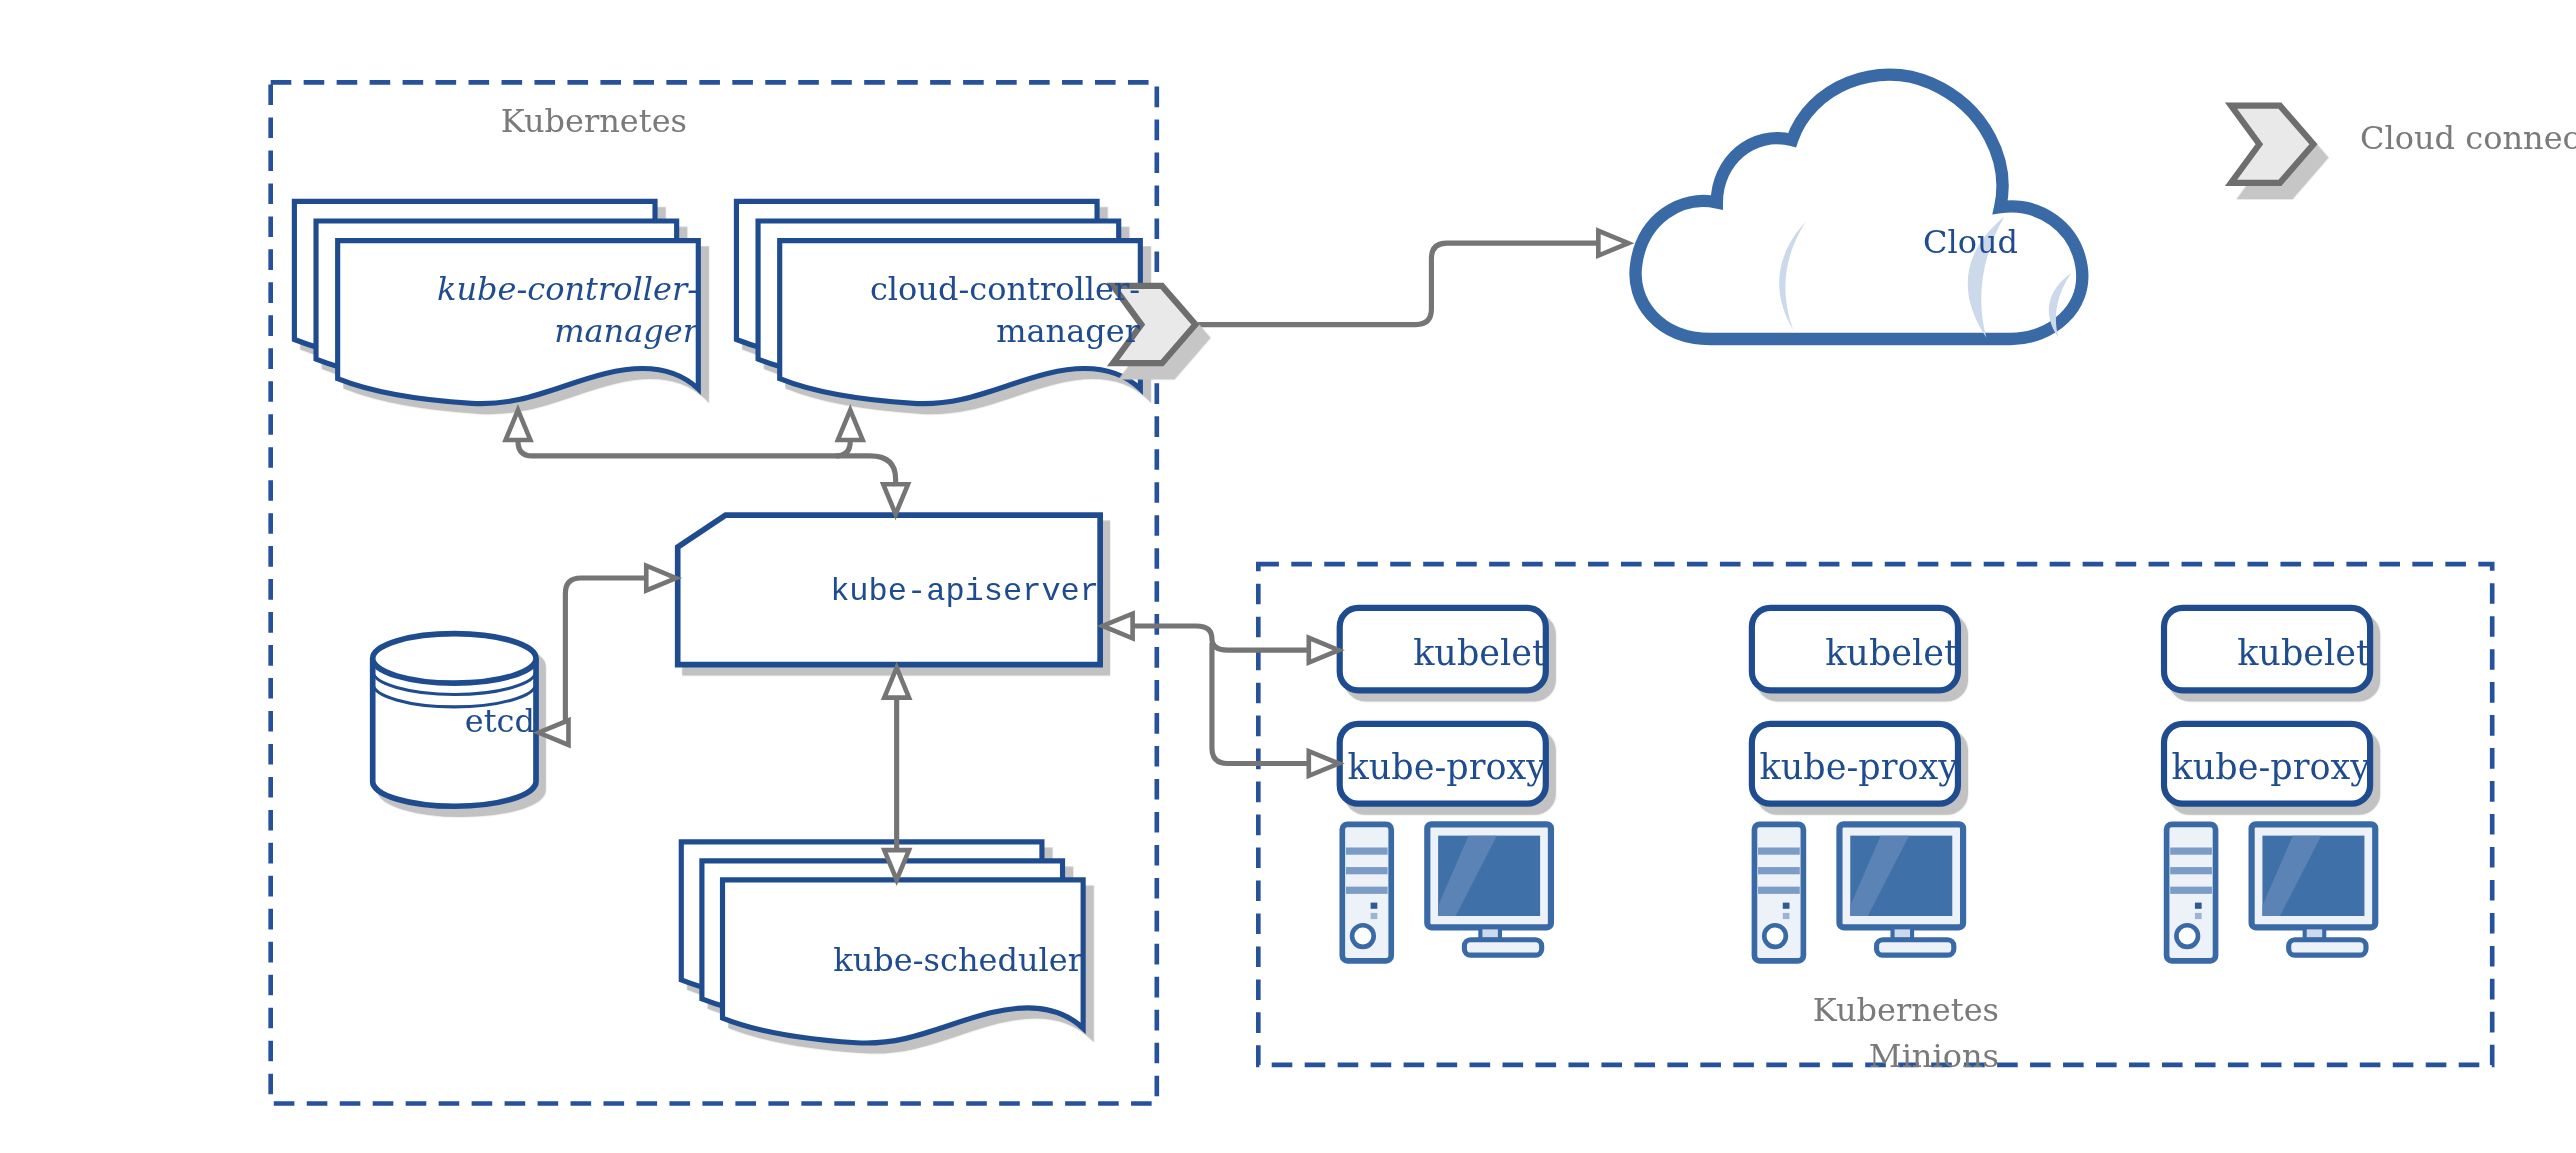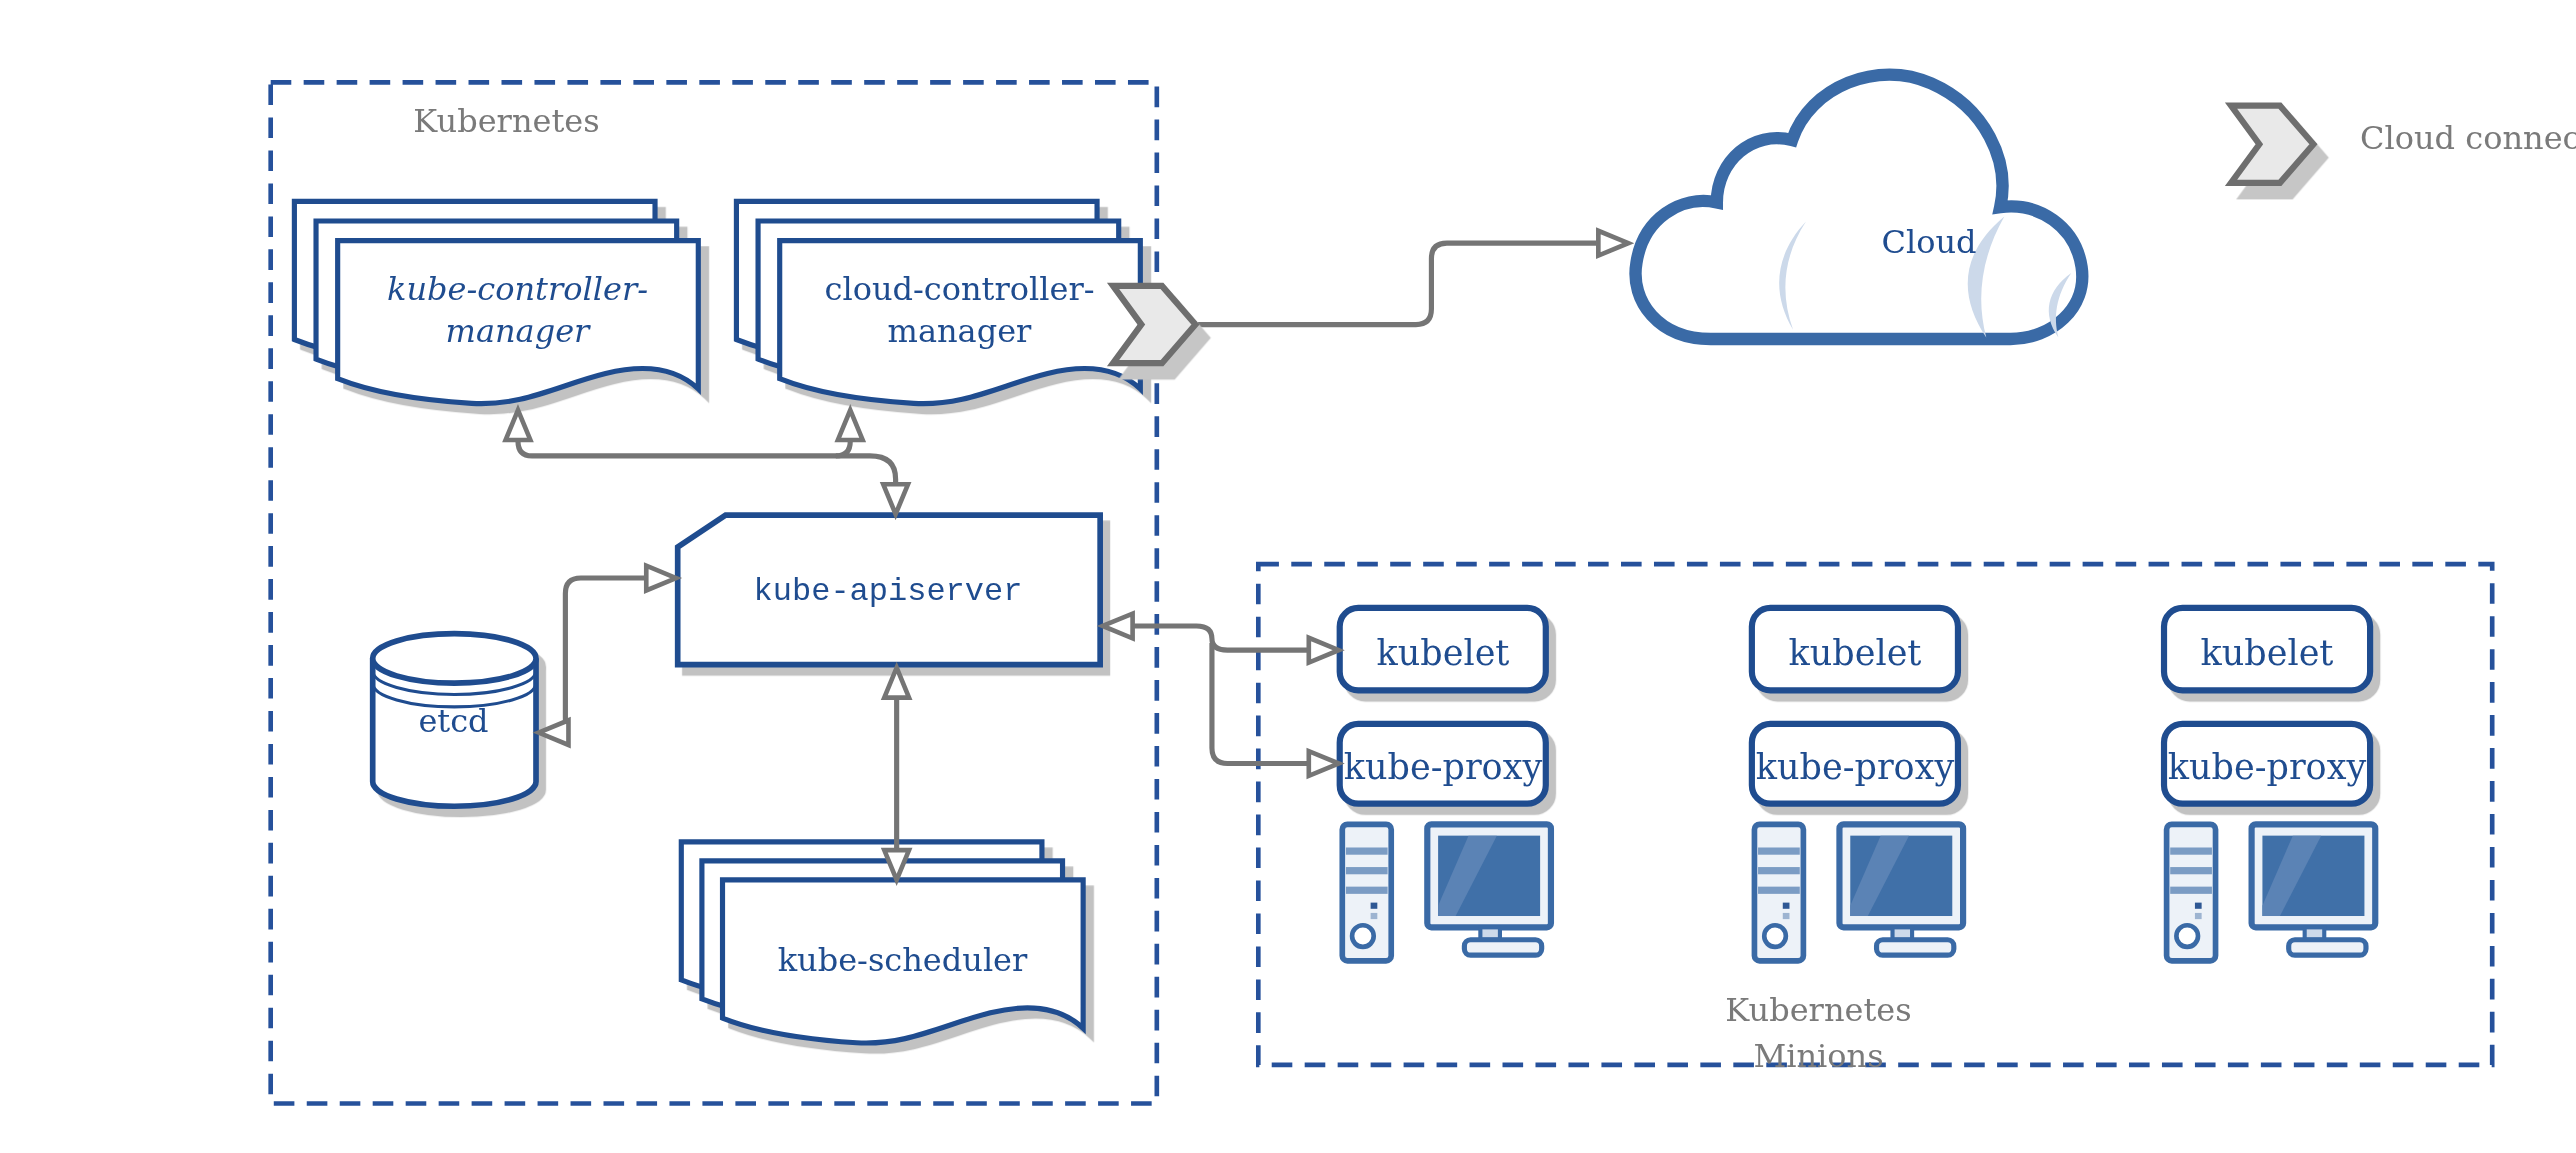"Kubernetes" .lbl { text-align: center -> right }
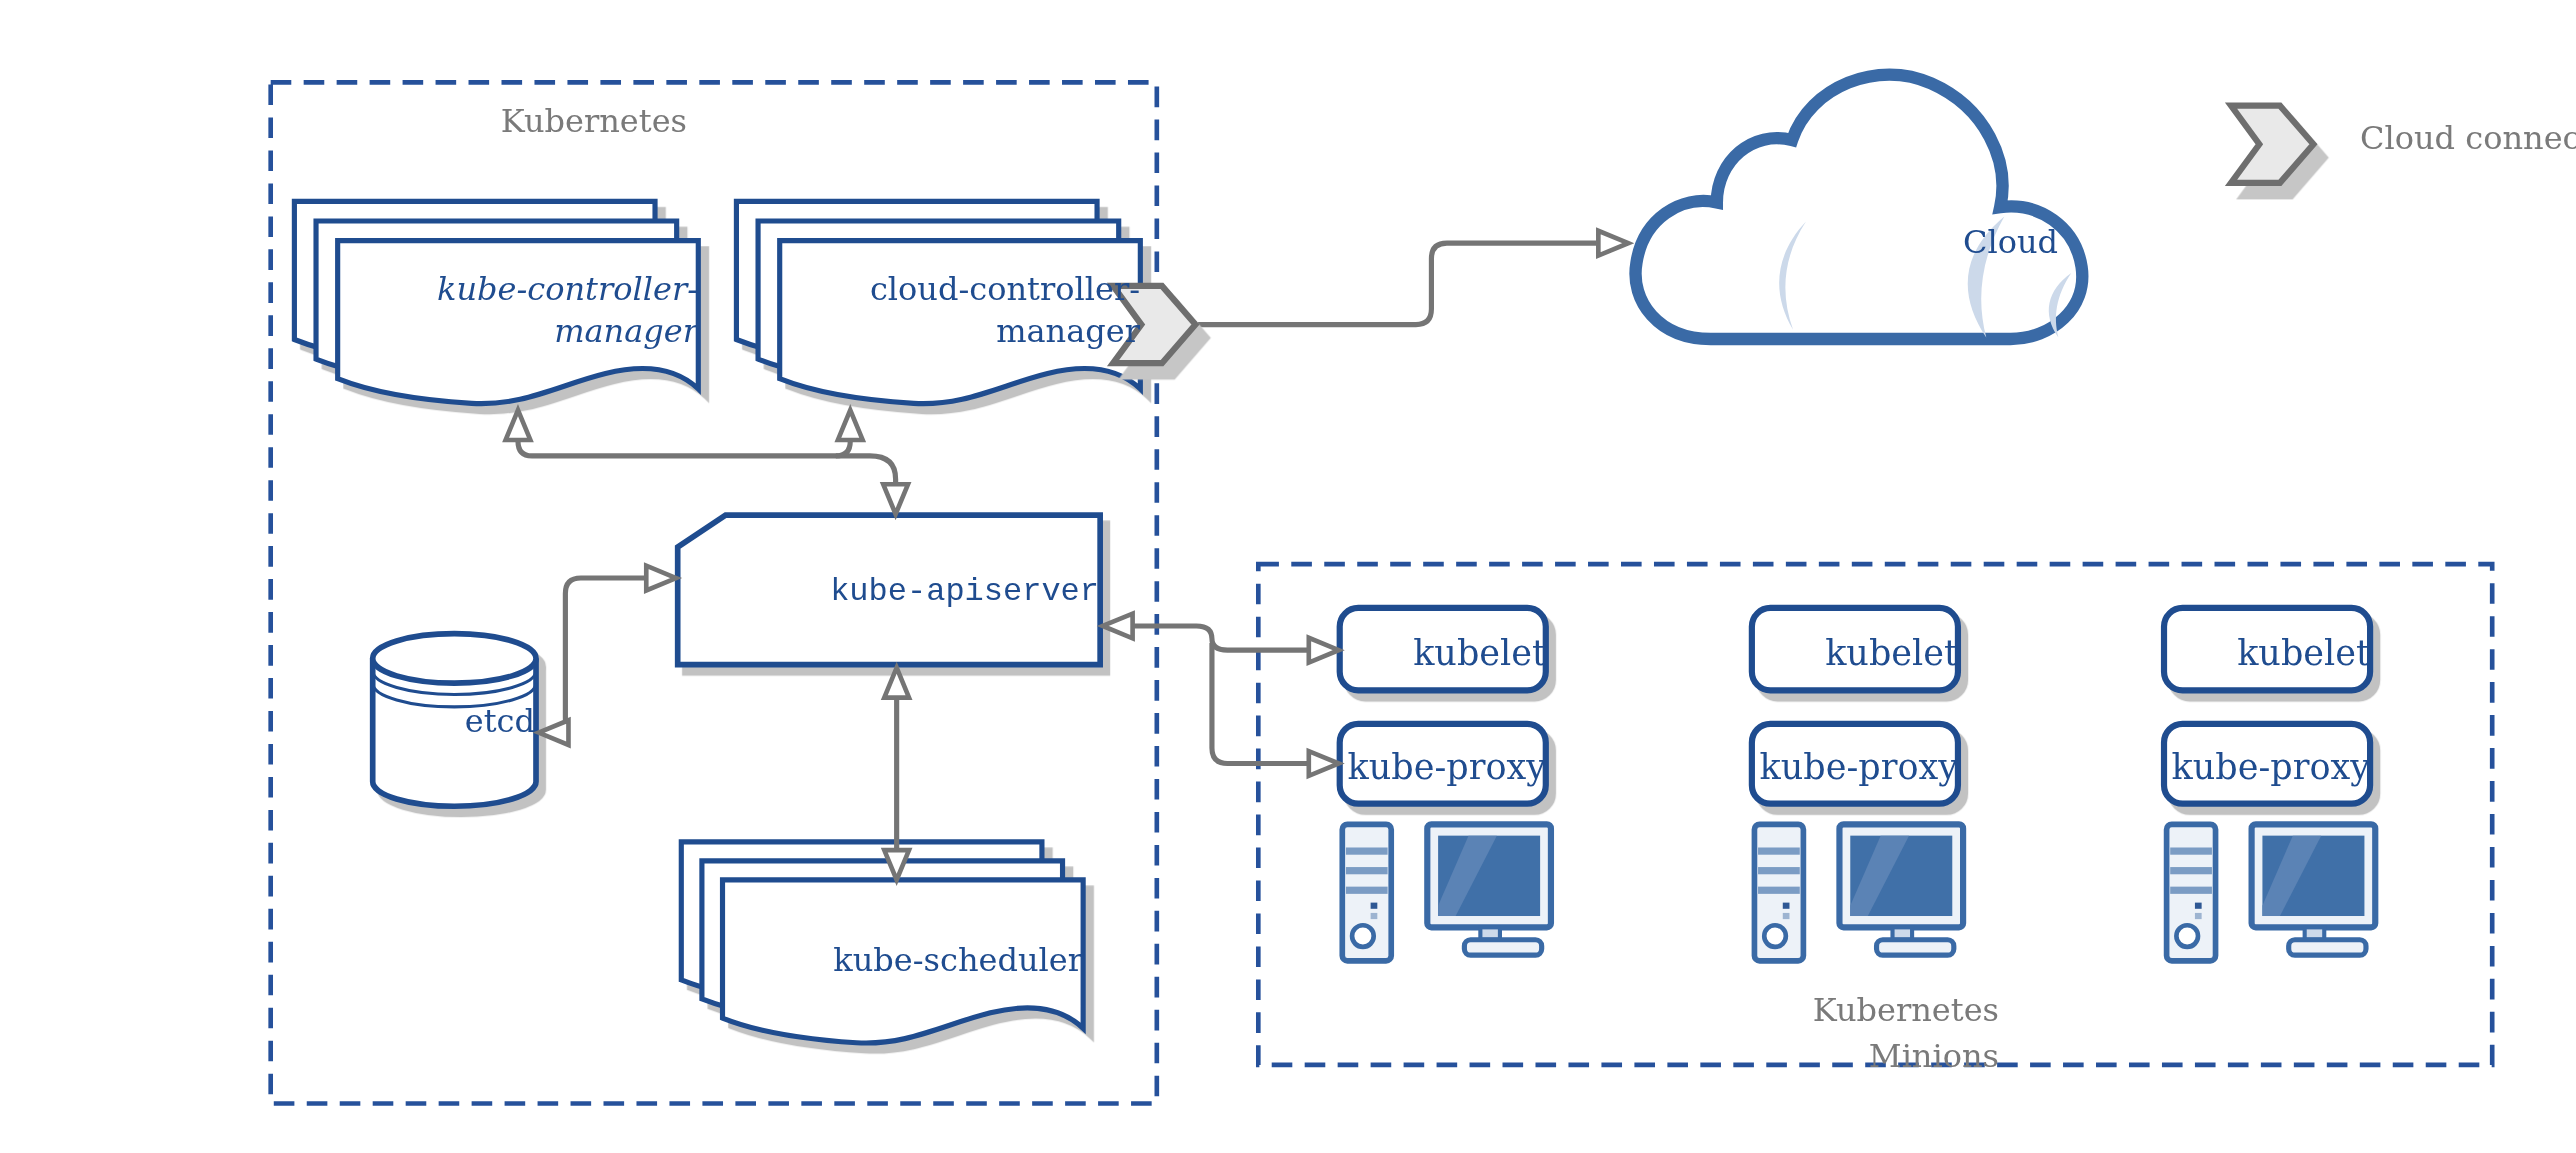"Cloud" div.lbl { left: 1800px -> 1760px }
